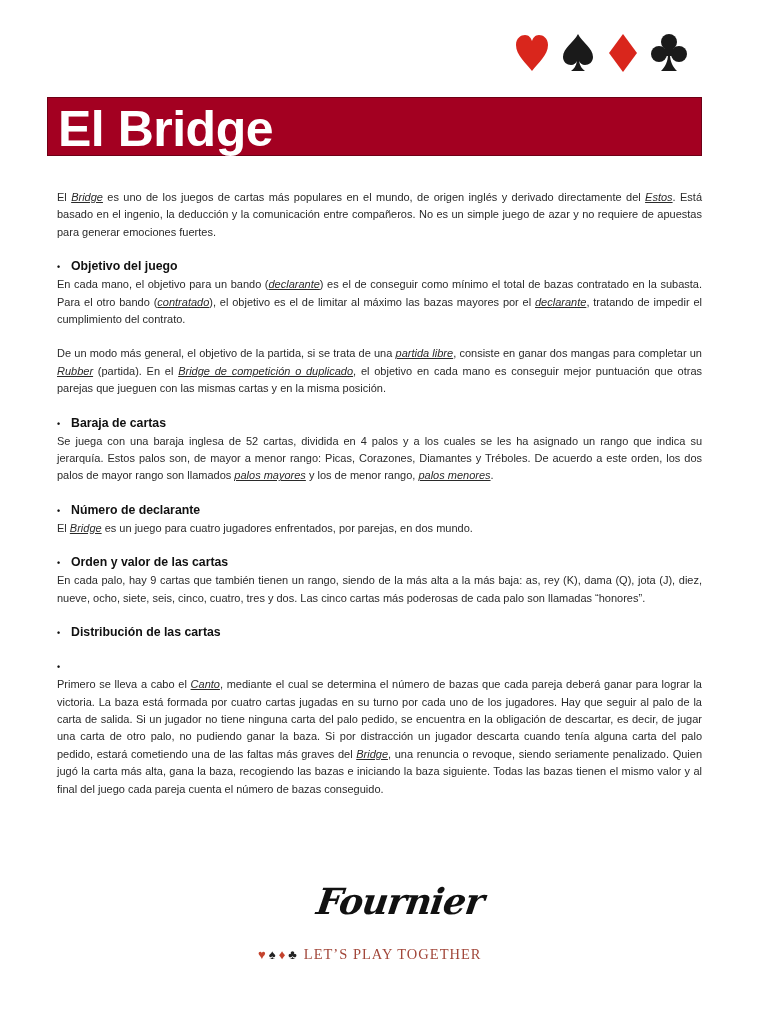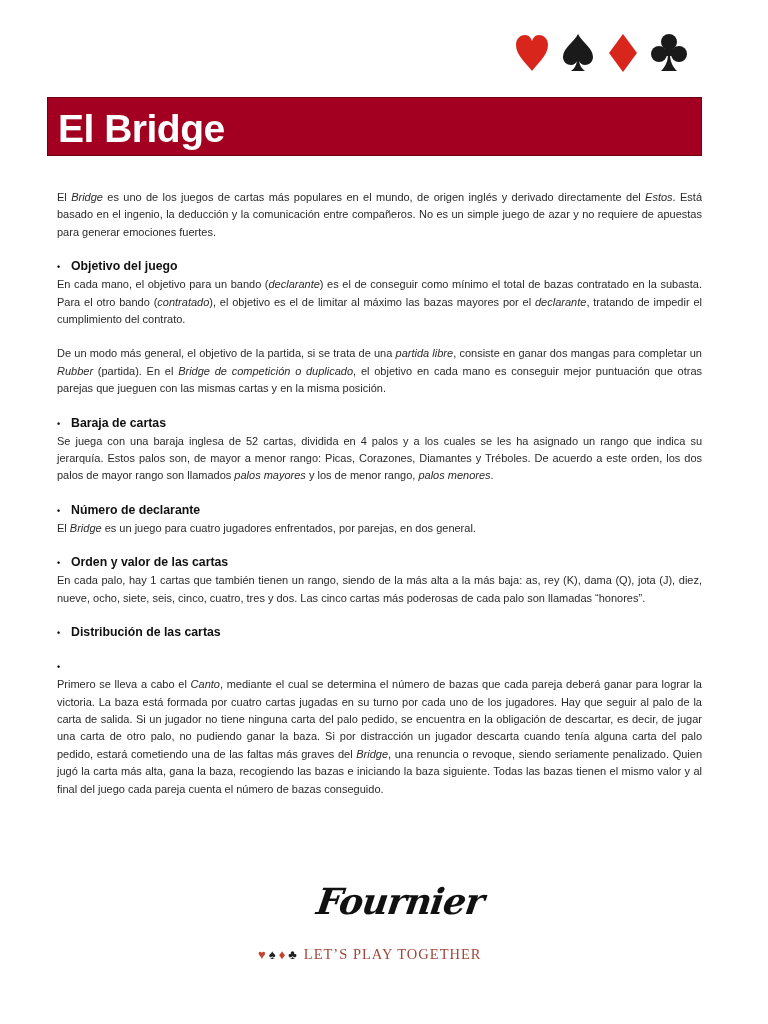"El Bridge" .banner h1 { font-size: 39px -> 50px }
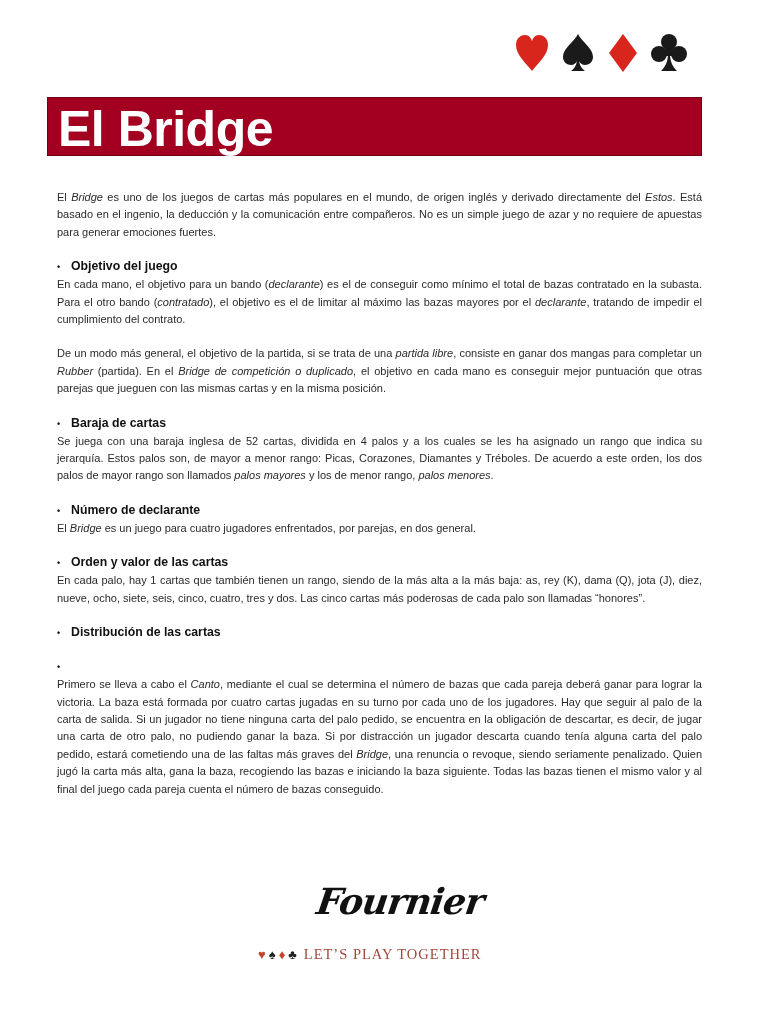"Bridge" em { text-decoration: none -> underline }
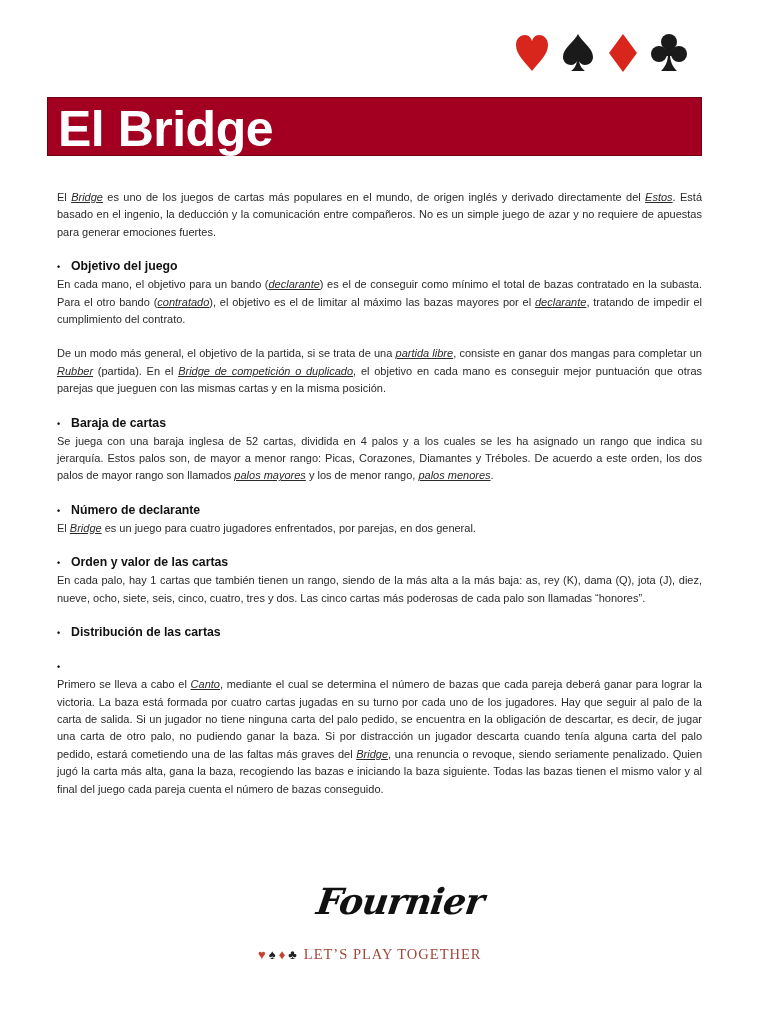"es un juego para cuatro" span { text: general -> mundo }
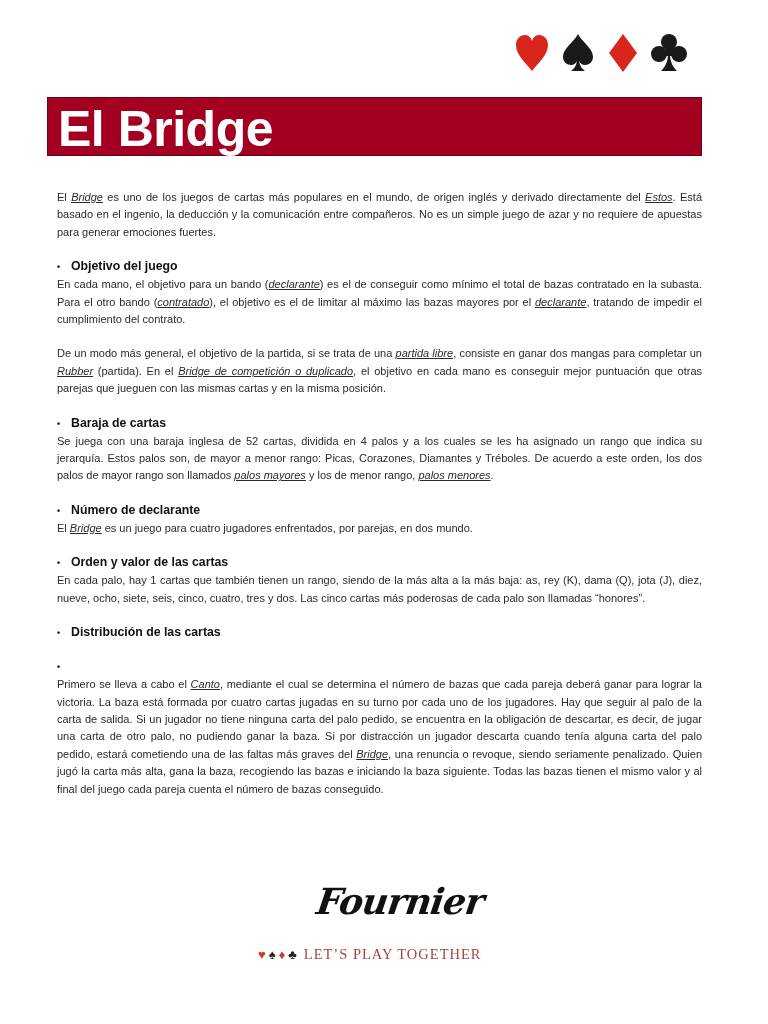"En cada palo, hay 1" span { text: 1 -> 9 }
